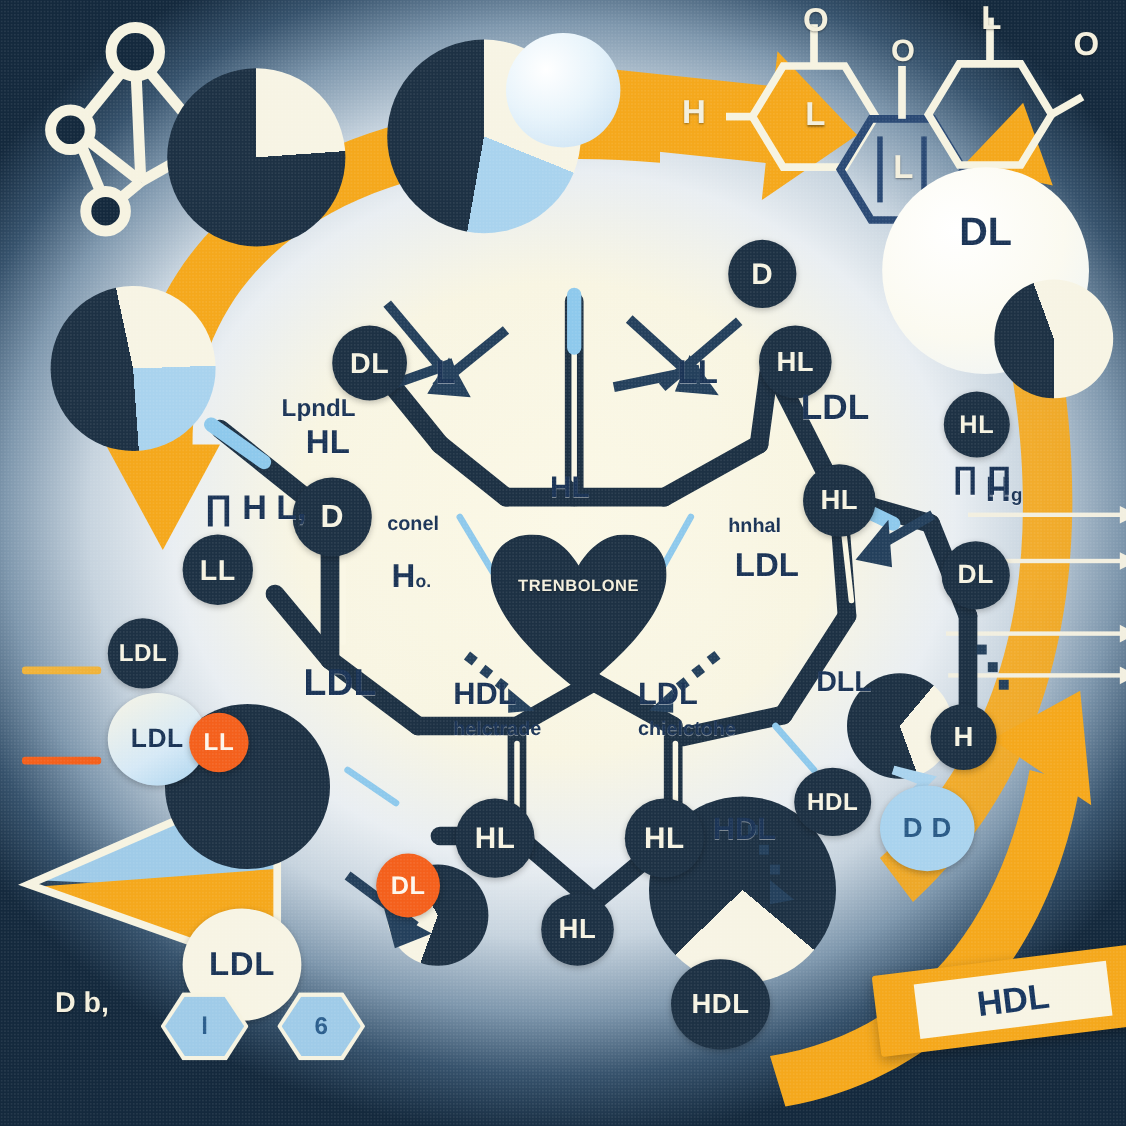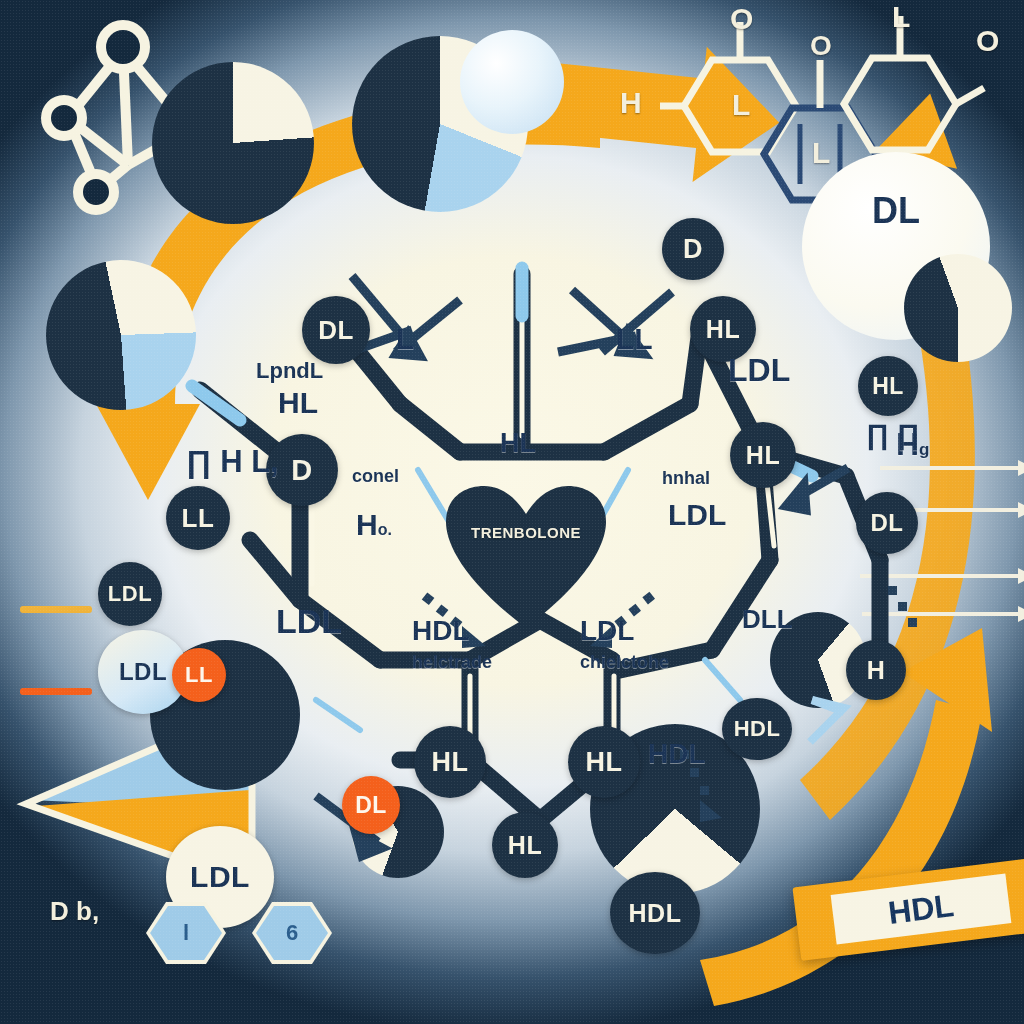"D D" div.abs { html: none -> <div> <span>D D</span> </div> }
